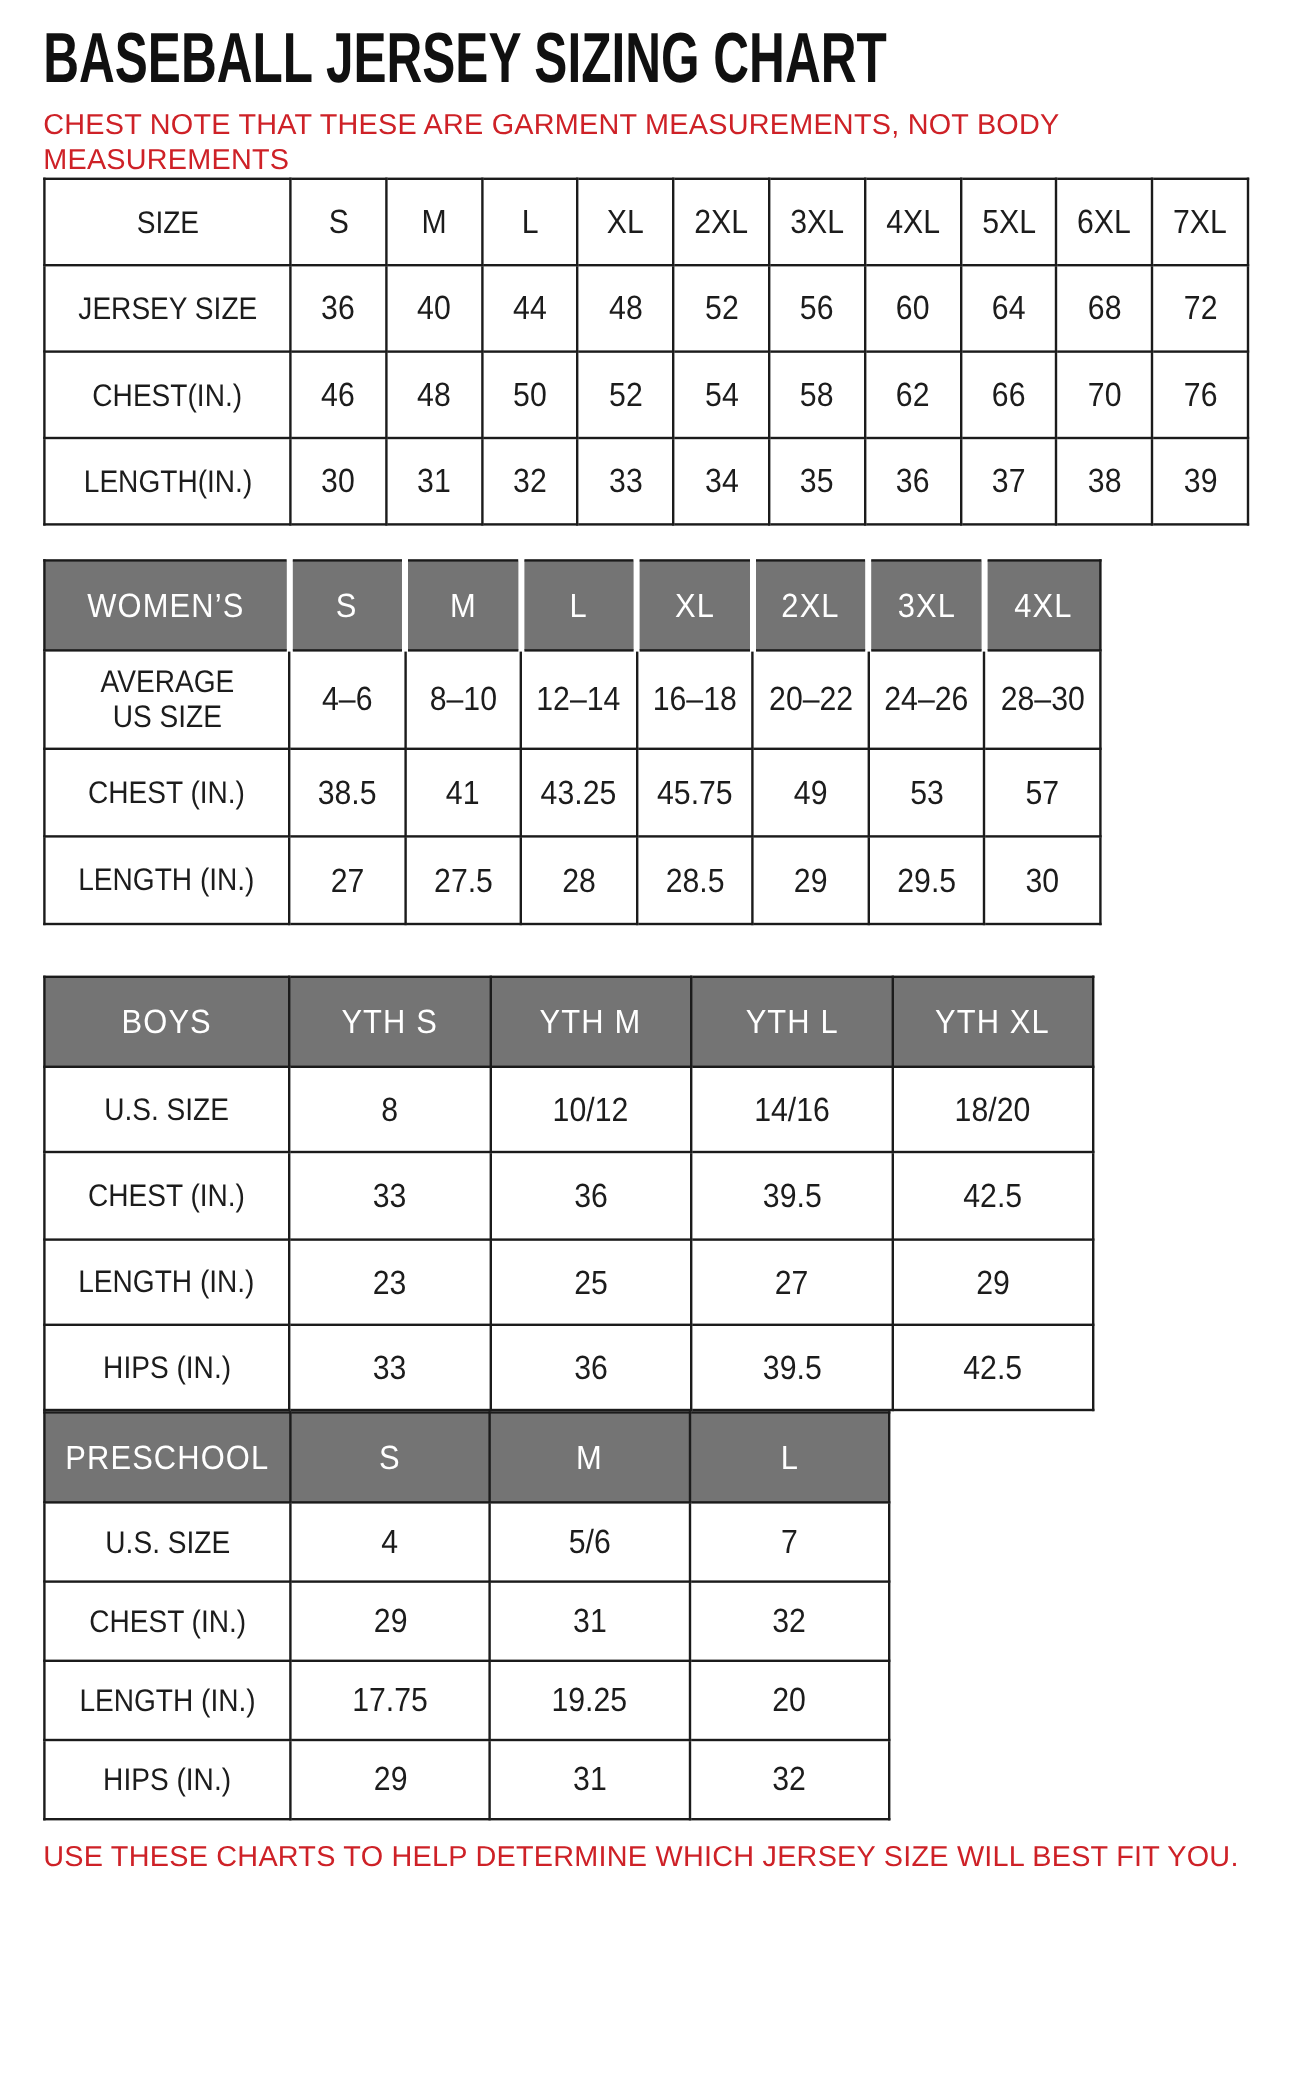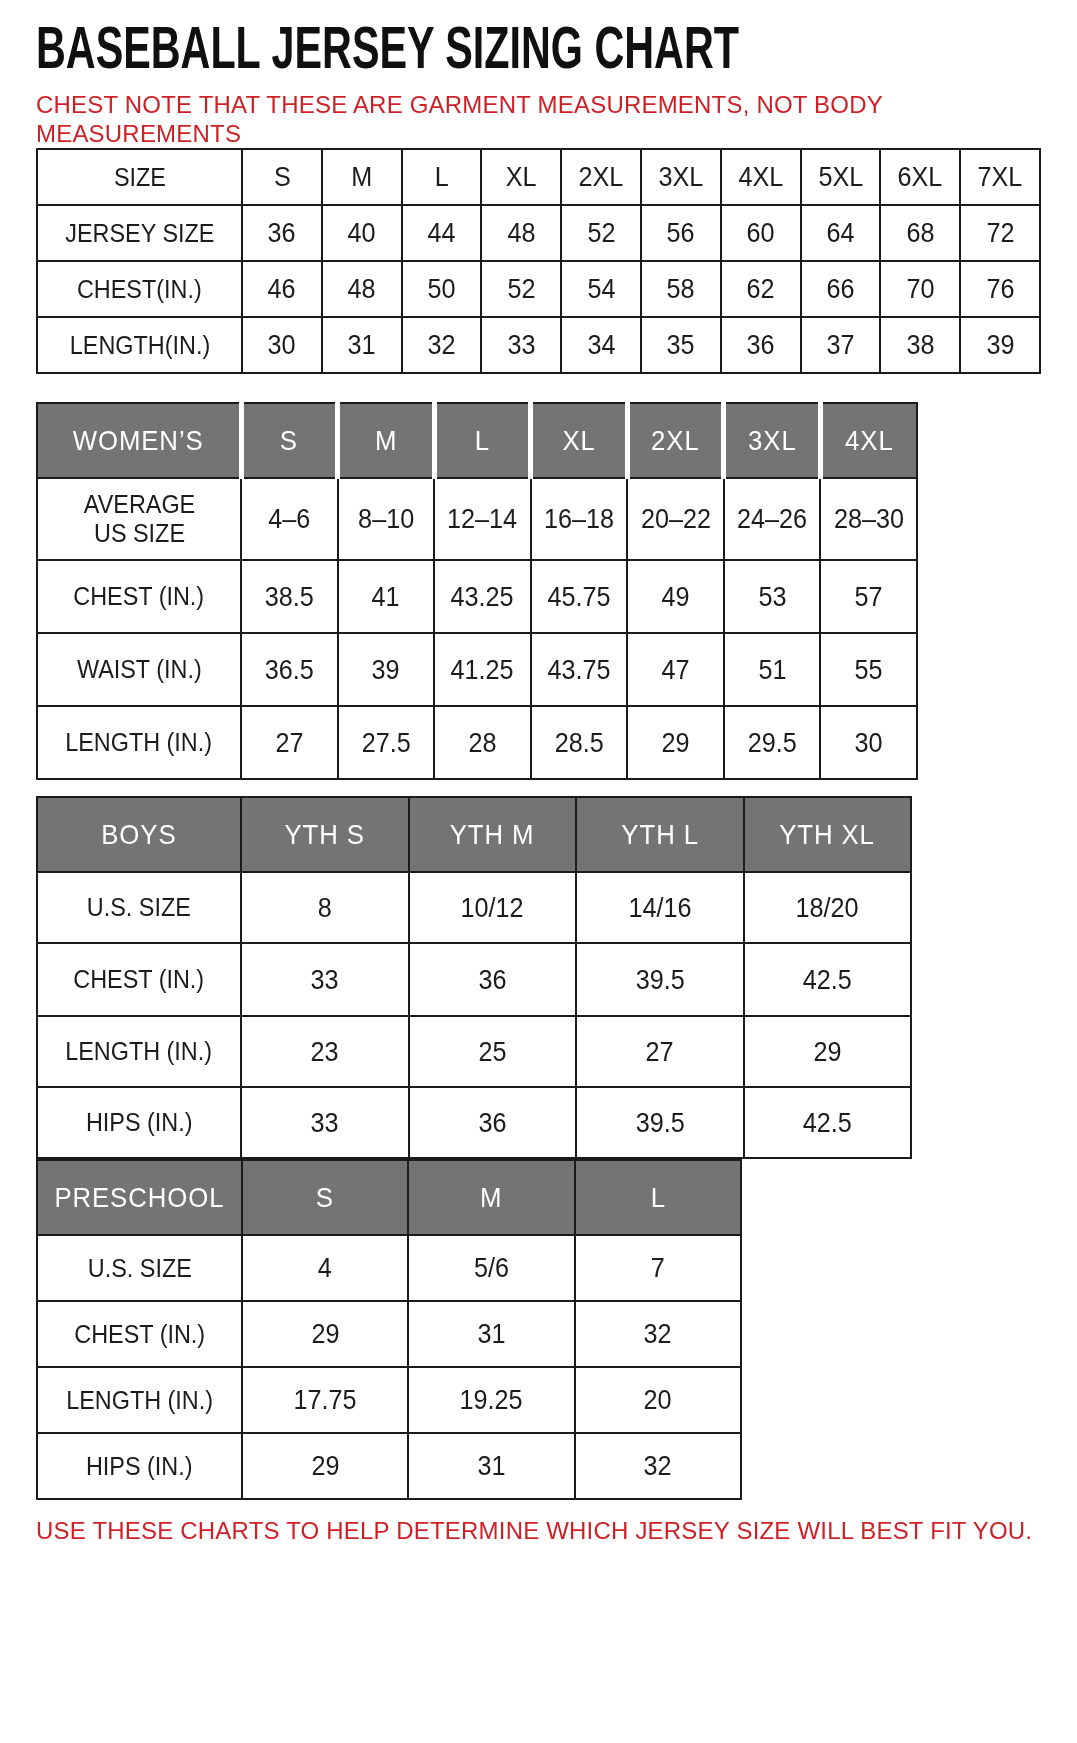"SIZE" .t-mens tr { height: 56px -> 72px }
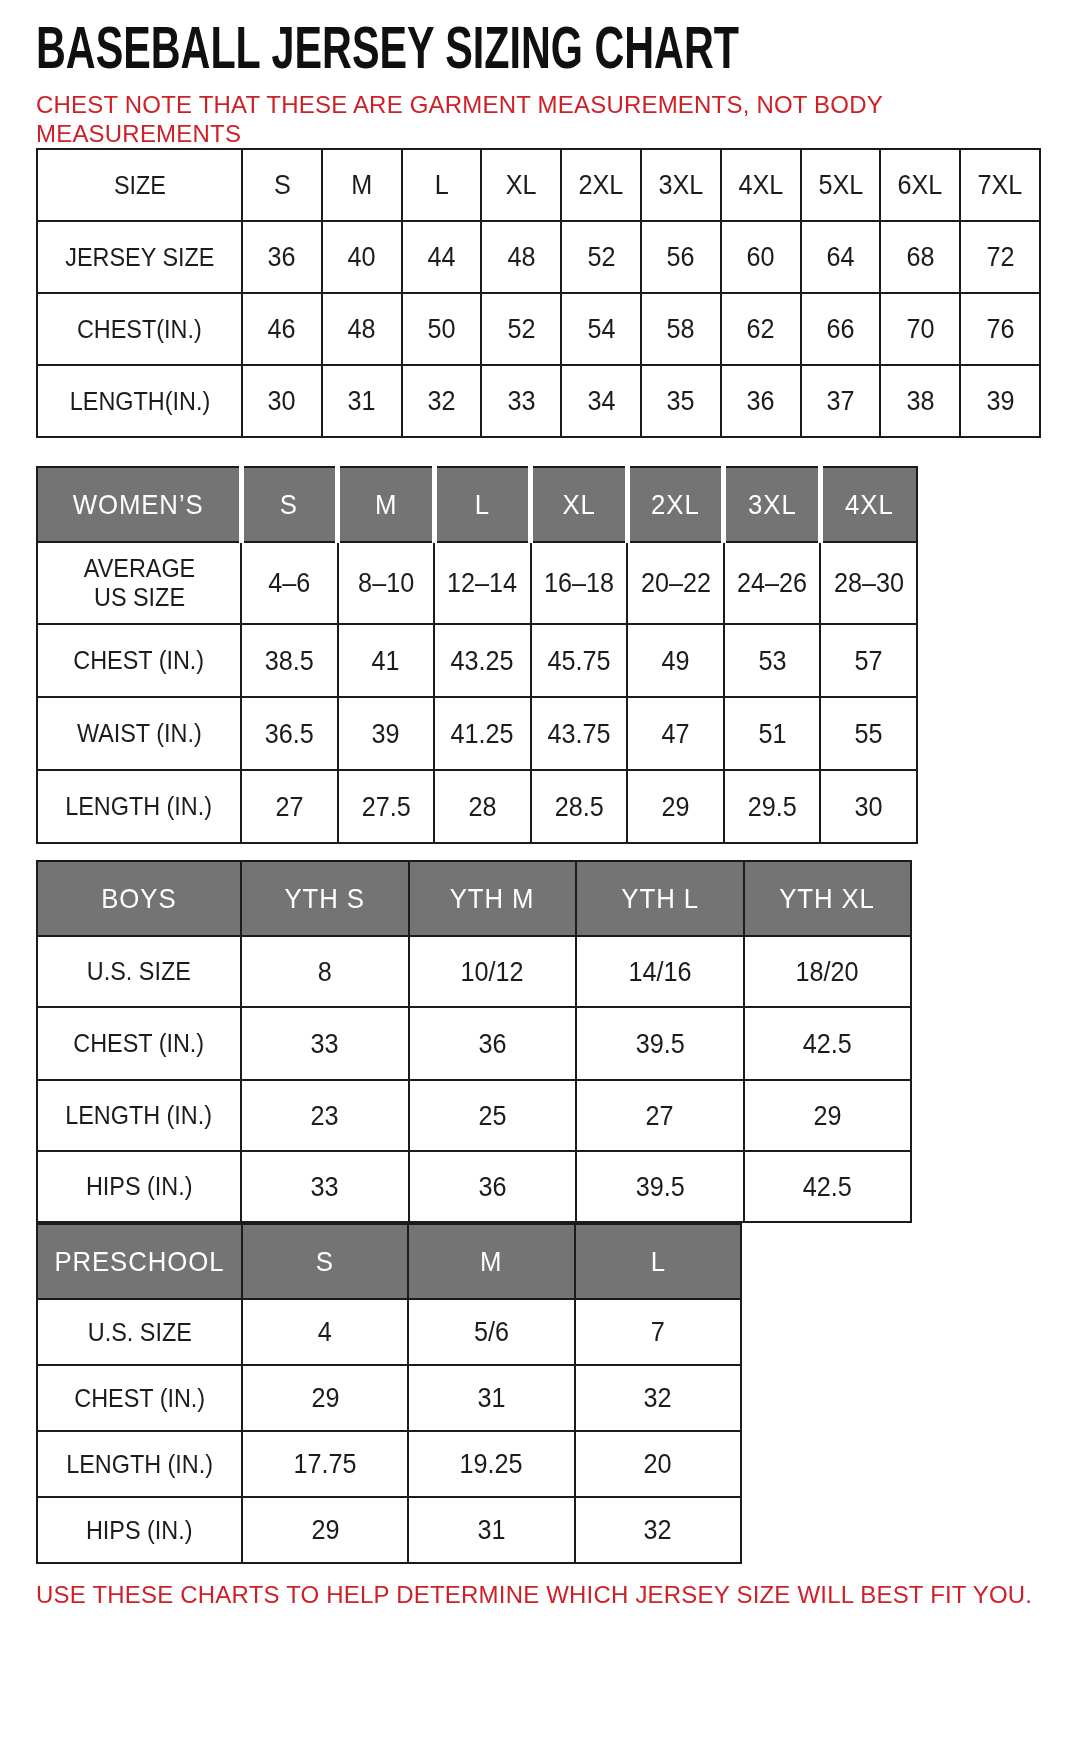"WAIST (IN.)" tr.r2 { html: <tr> <td><span>WAIST (IN.)</span></td> <td><span>36.5</span></td> <td><span>39</span></td> <td><span>41.25</span></td> <td><span>43.75</span></td> <td><span>47</span></td> <td><span>51</span></td> <td><span>55</span></td> </tr> -> none }
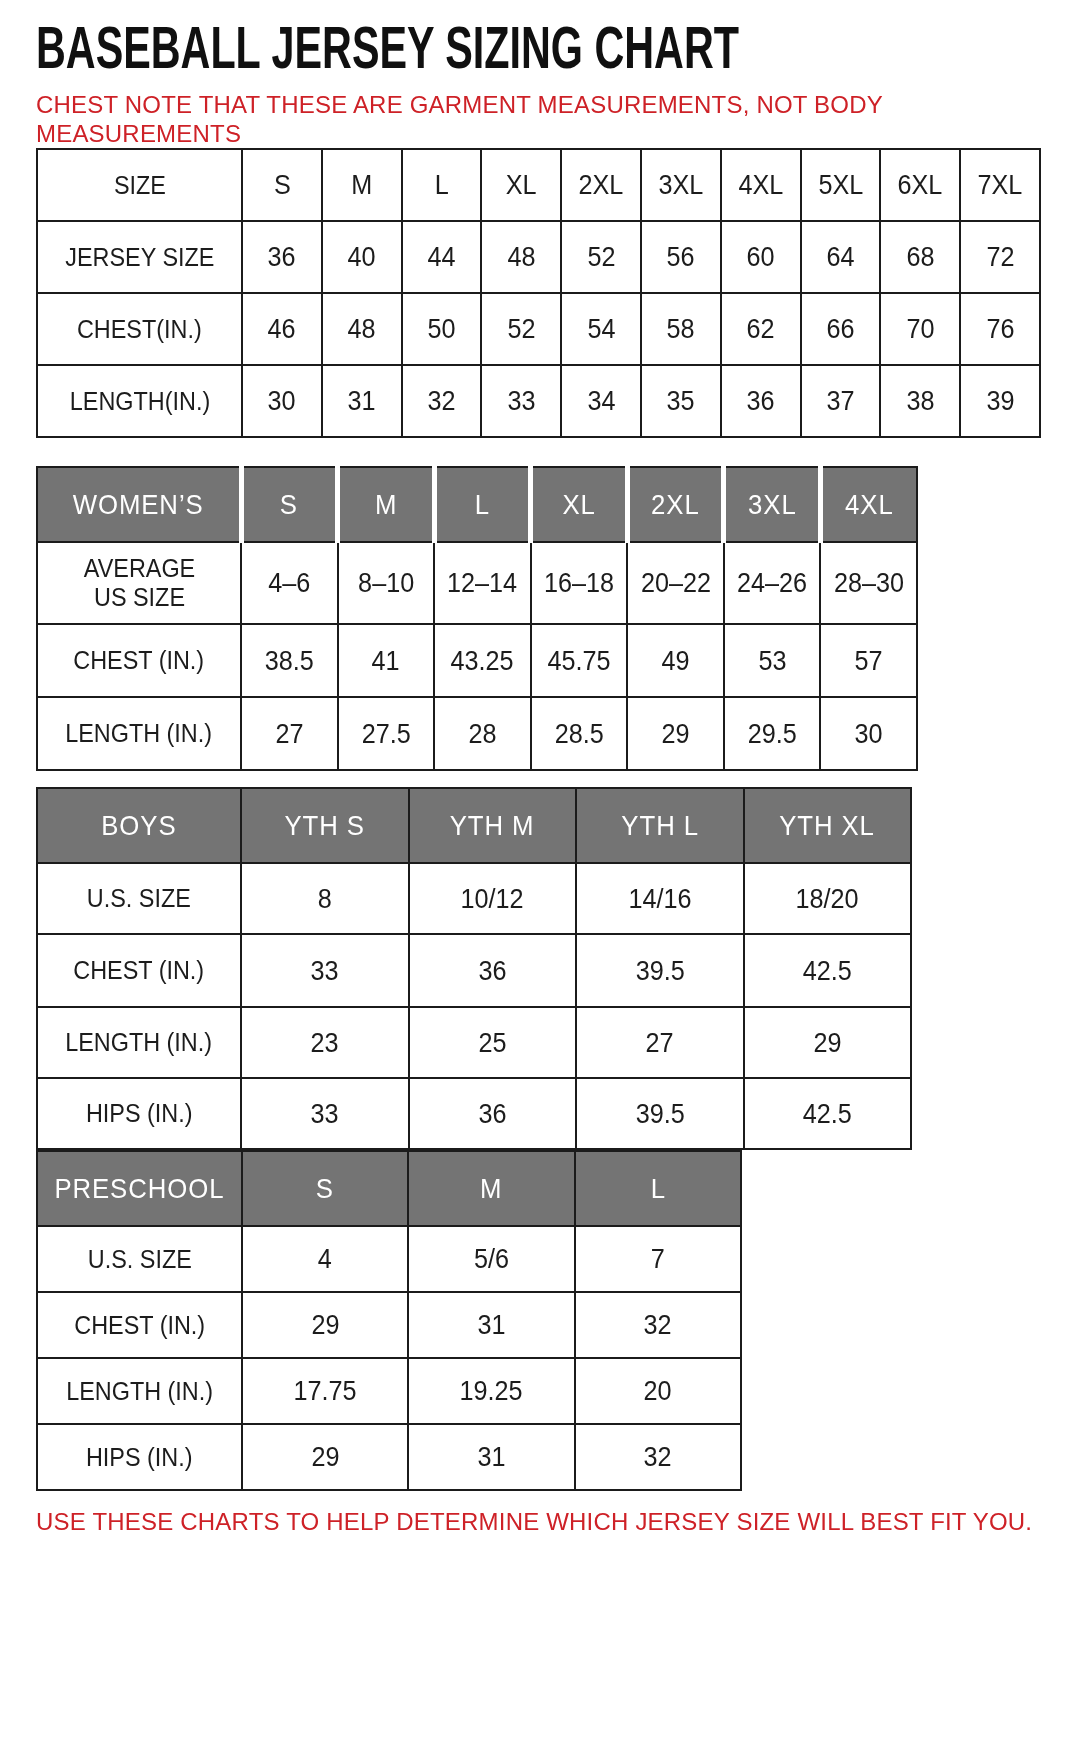"BOYS" .t-boys { margin-top: 16px -> 42px }
